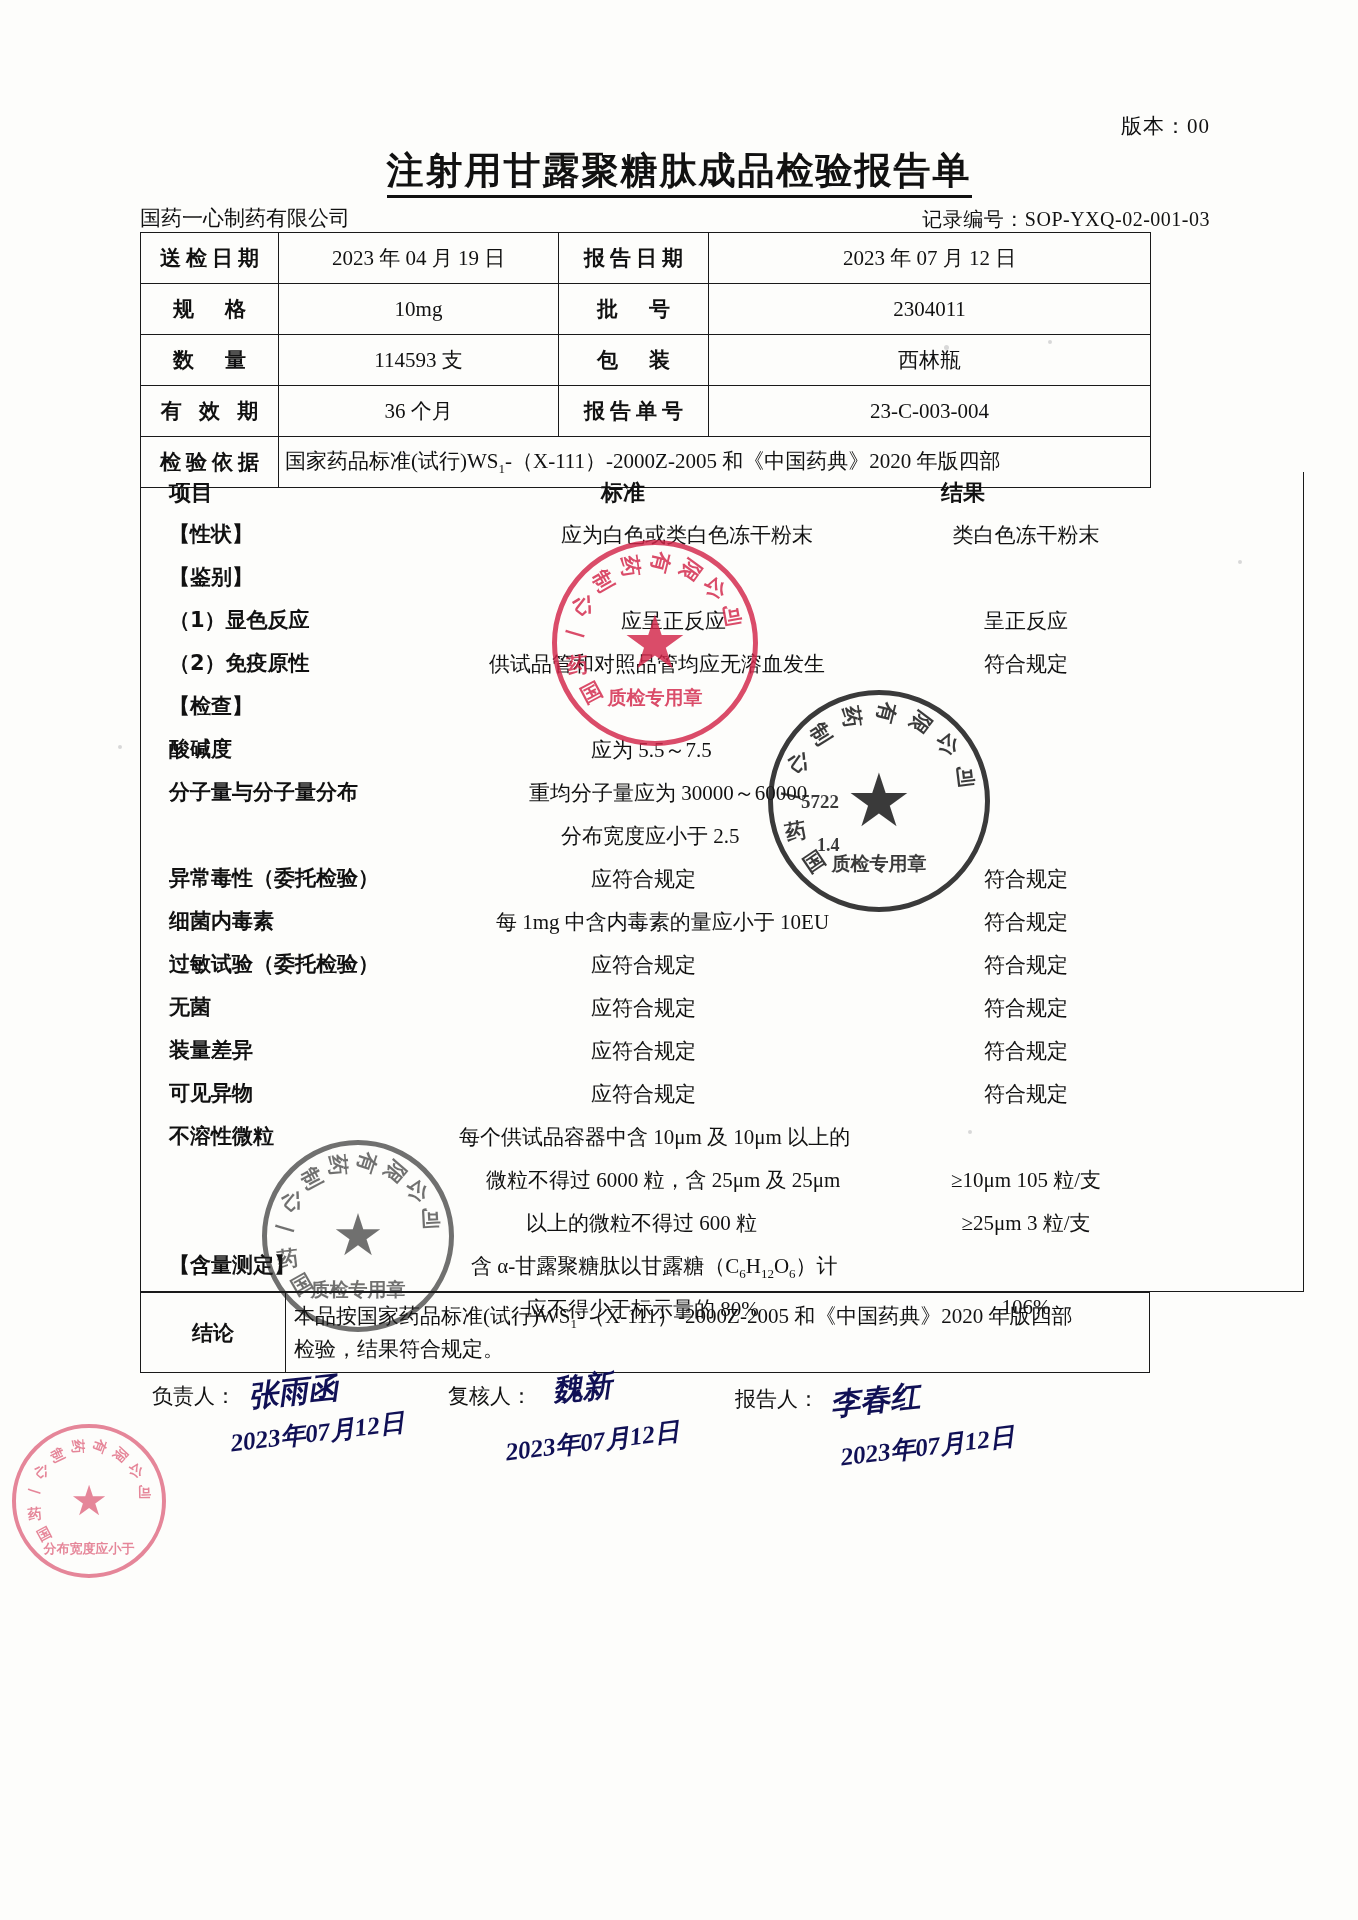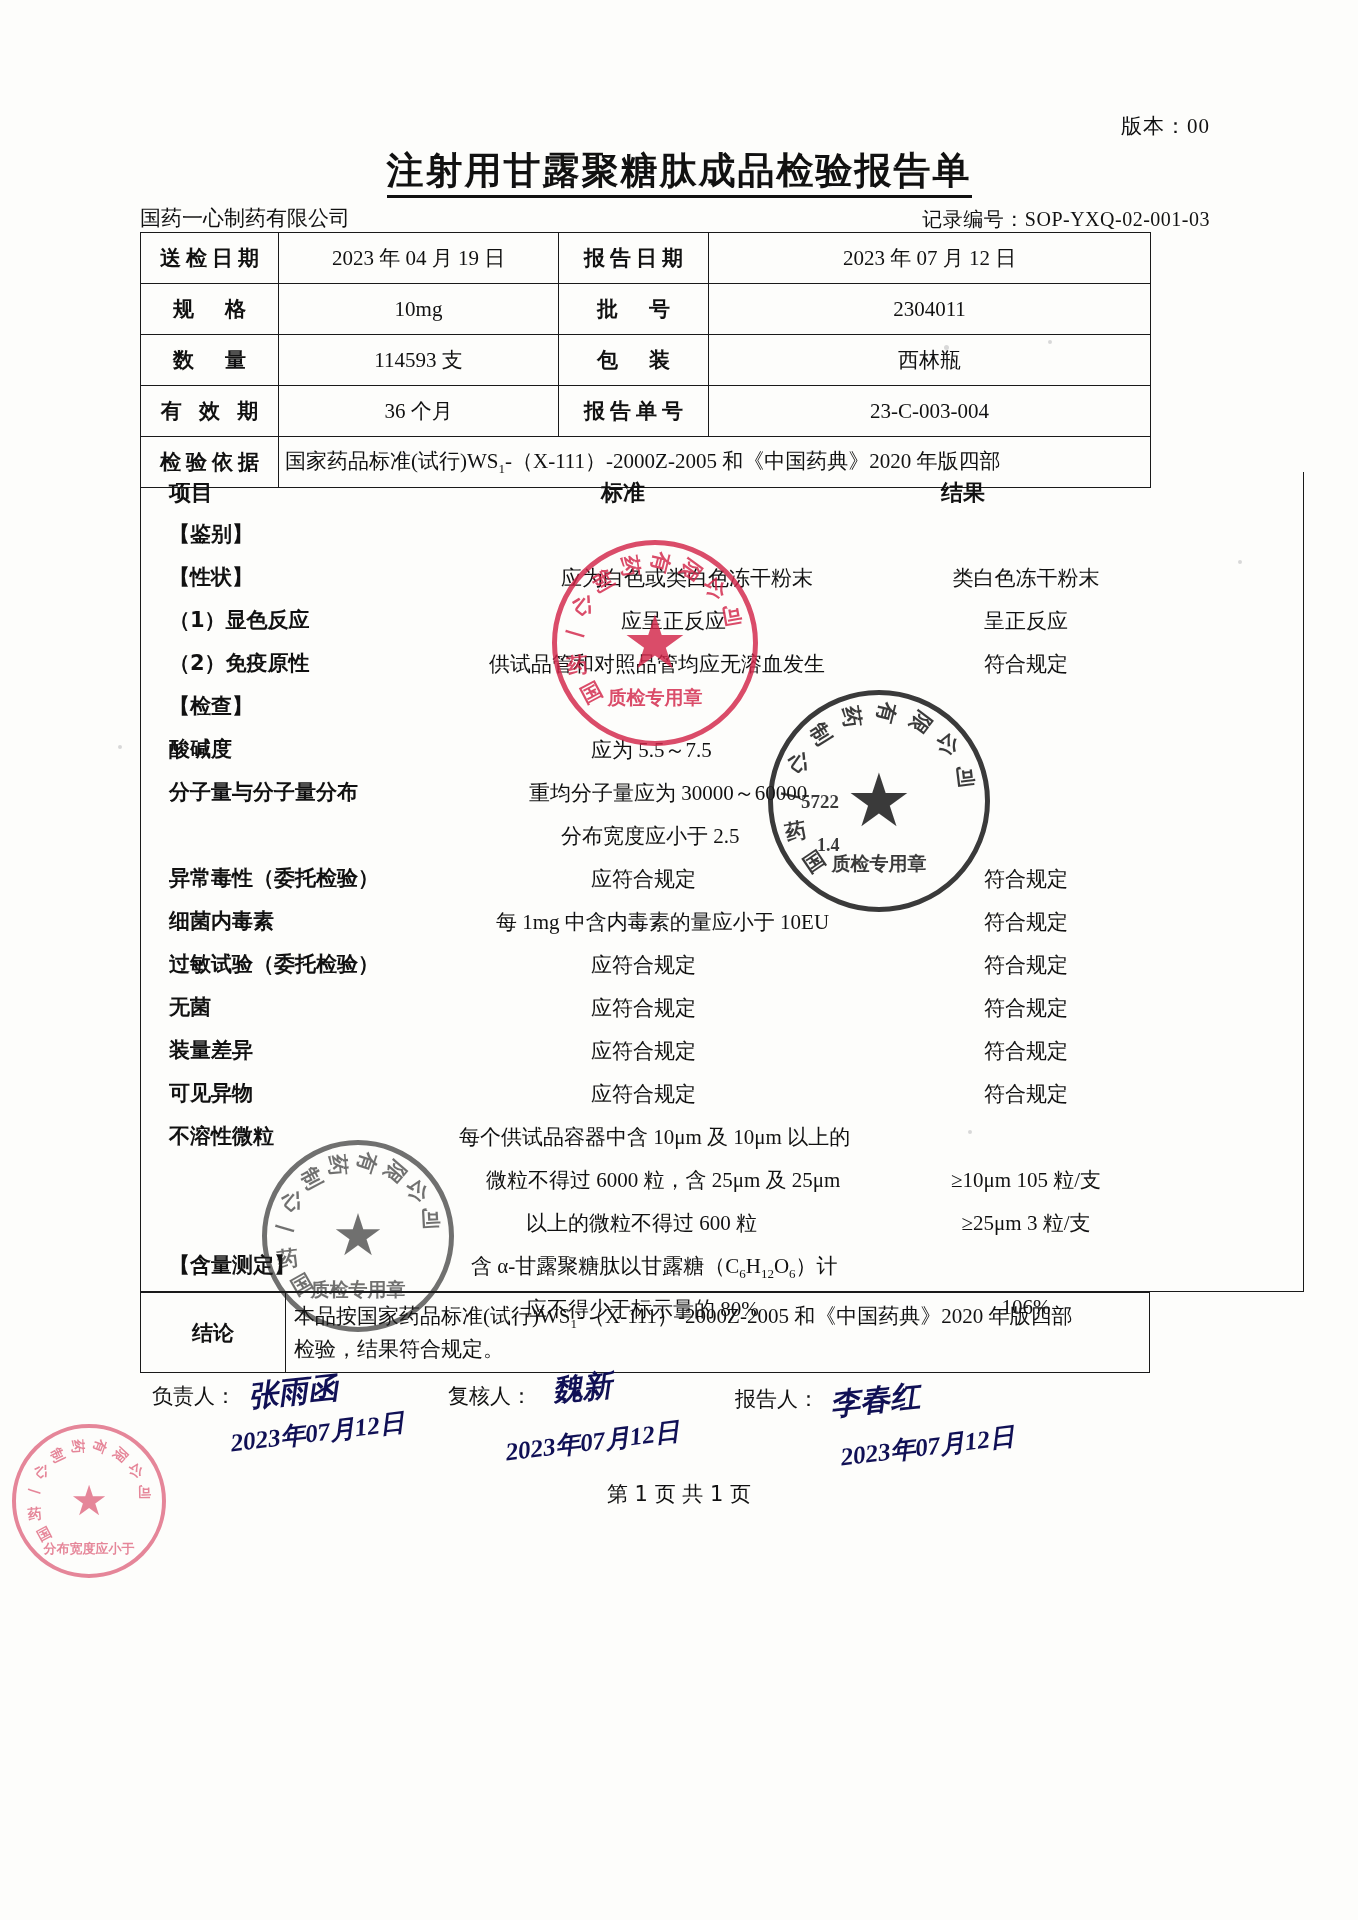"【鉴别】" div.row { order: before "【性状】" -> after "【性状】" }
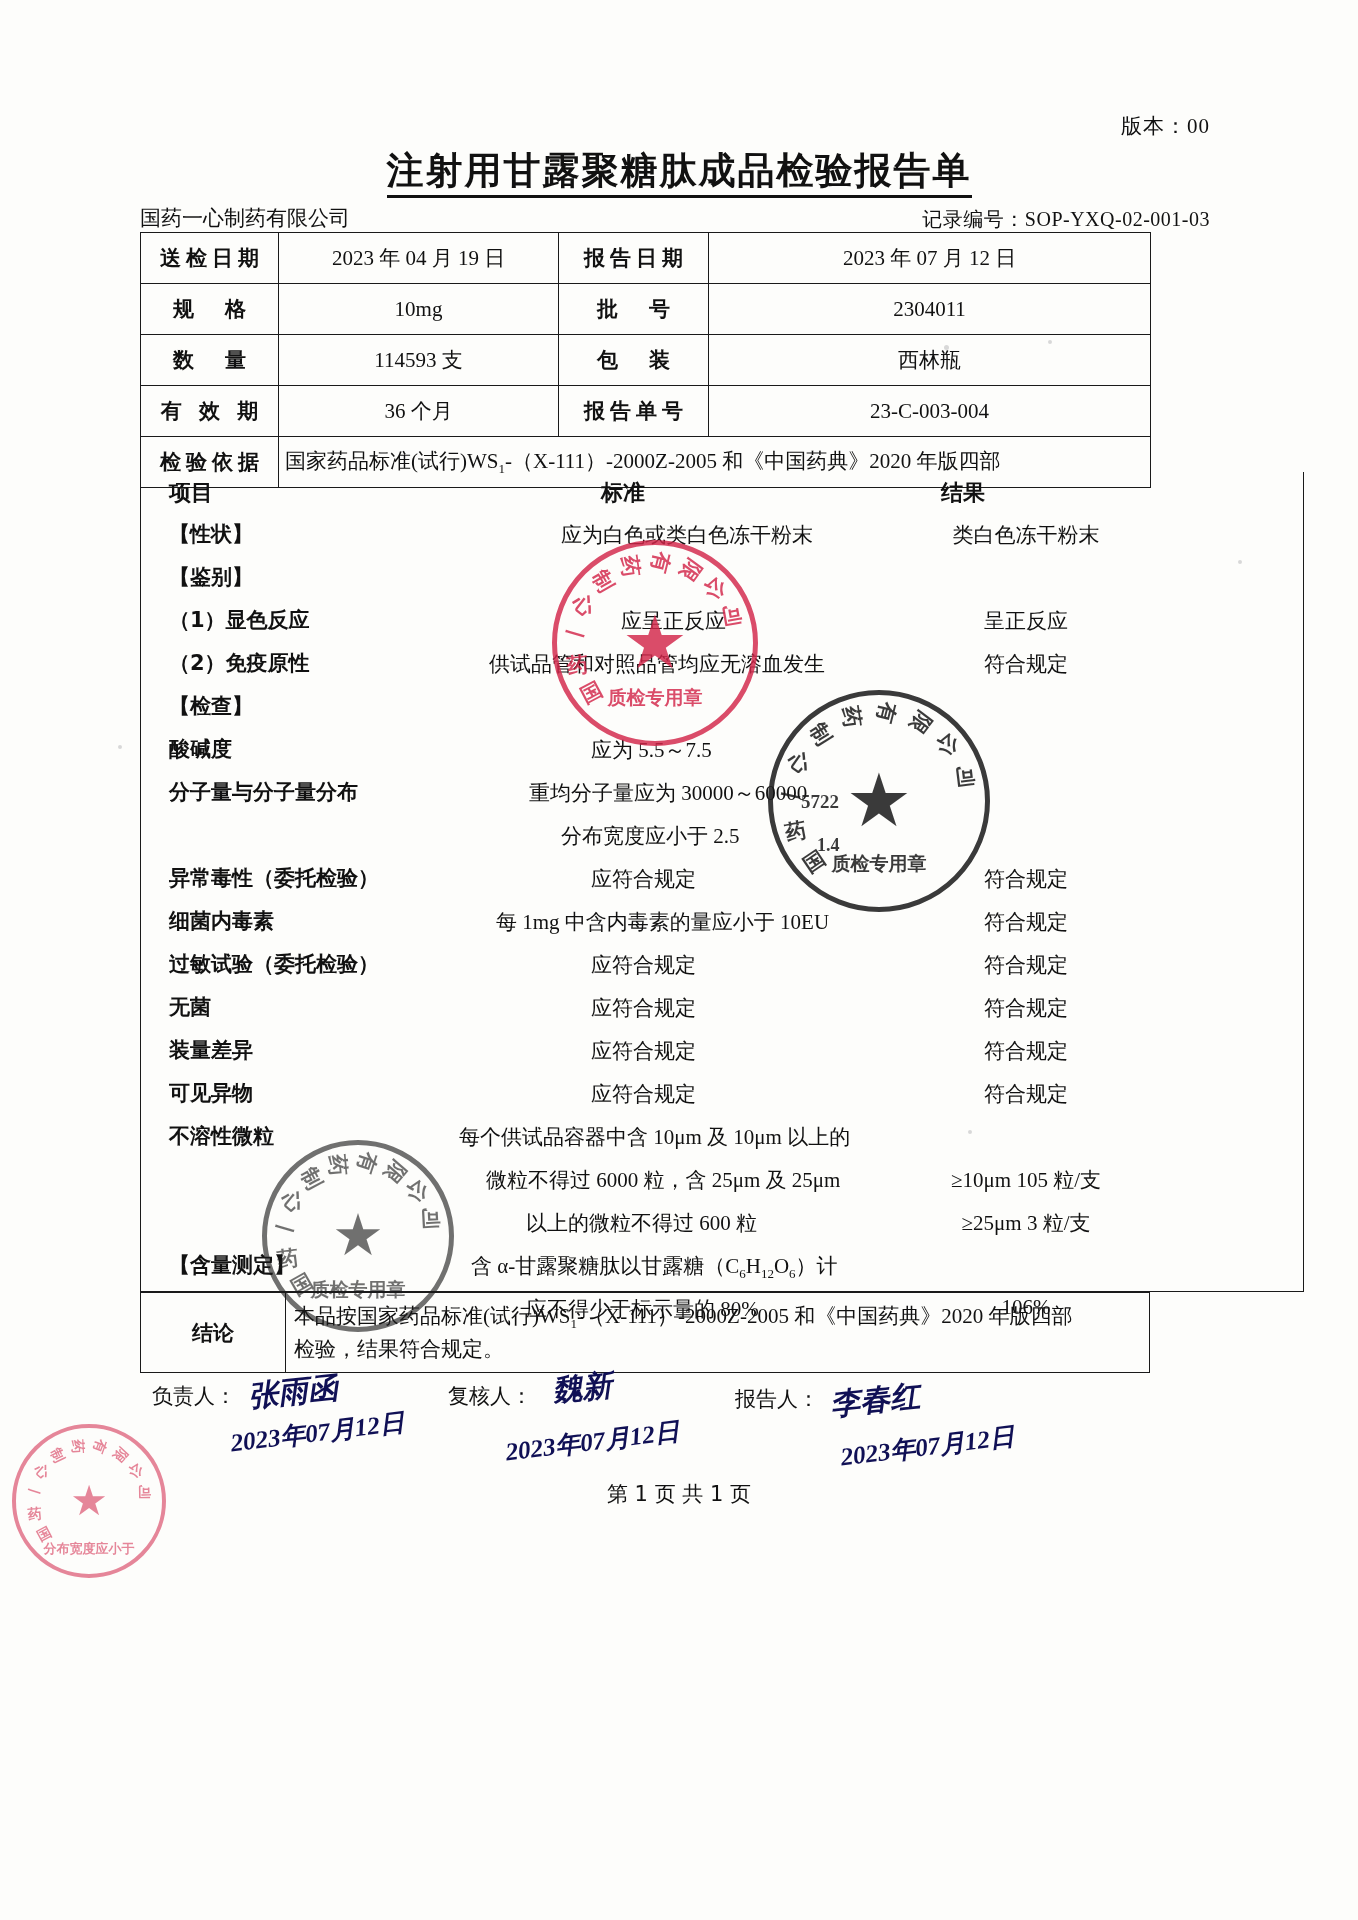"第 1 页 共 1" div.footer { html: <div>第 1 页 共 1 页</div> -> none }
